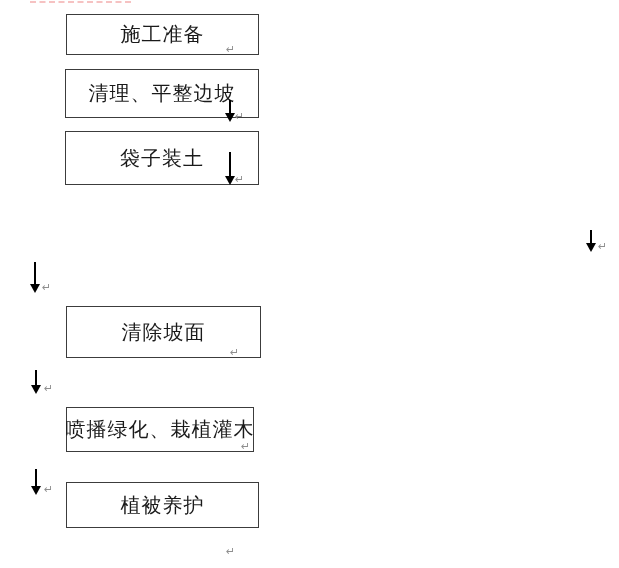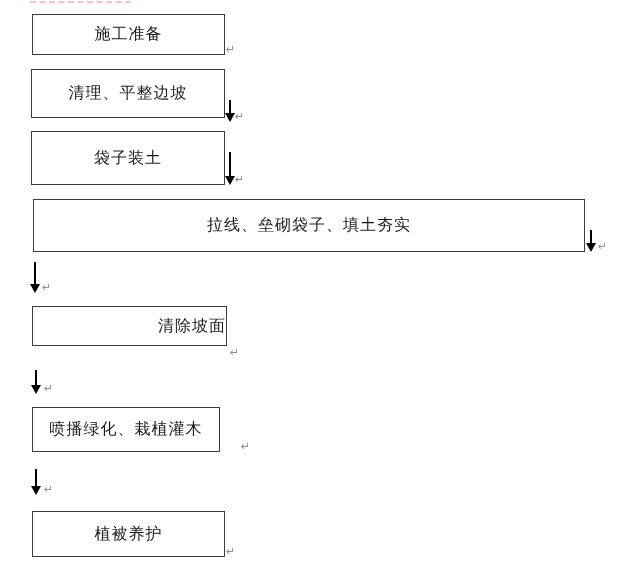"施工准备" .flow-box { font-size: 16px -> 20px; margin-left: none -> 34px }
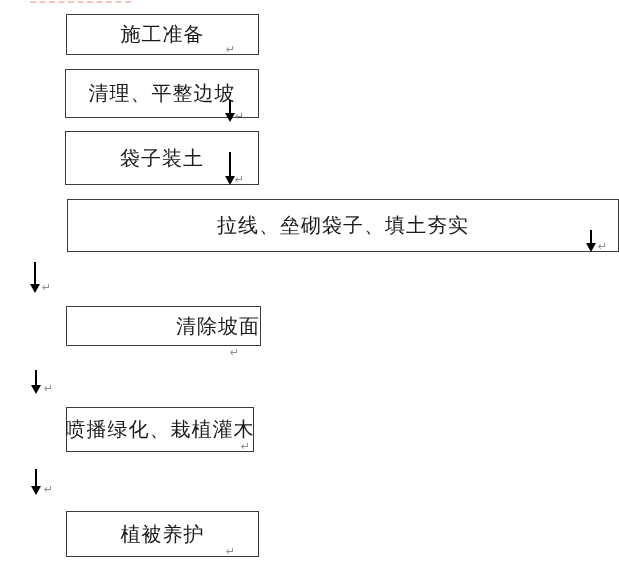"拉线、垒砌袋子、填土夯实" div.flow-box { html: <div> <span>拉线、垒砌袋子、填土夯实</span> </div> -> none }
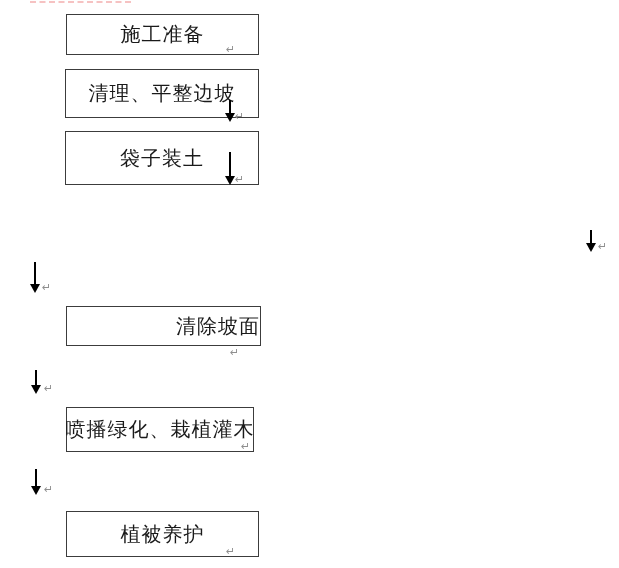"清除坡面" .b5 { height: 40px -> 52px; justify-content: flex-end -> none }
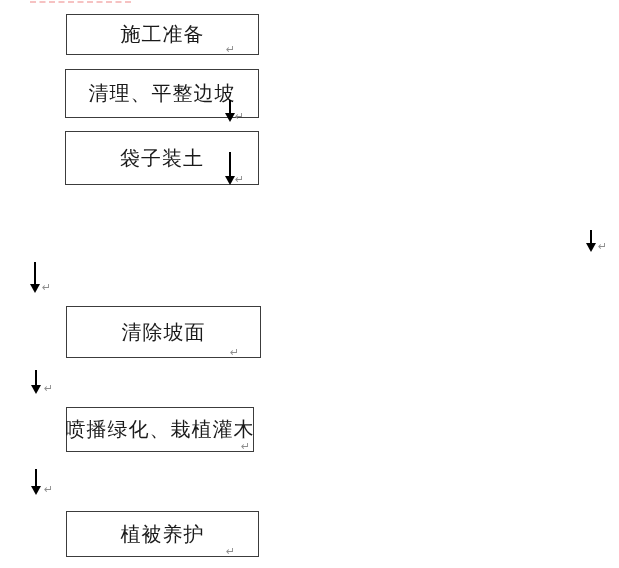"植被养护" .b7 { top: 511px -> 482px }
